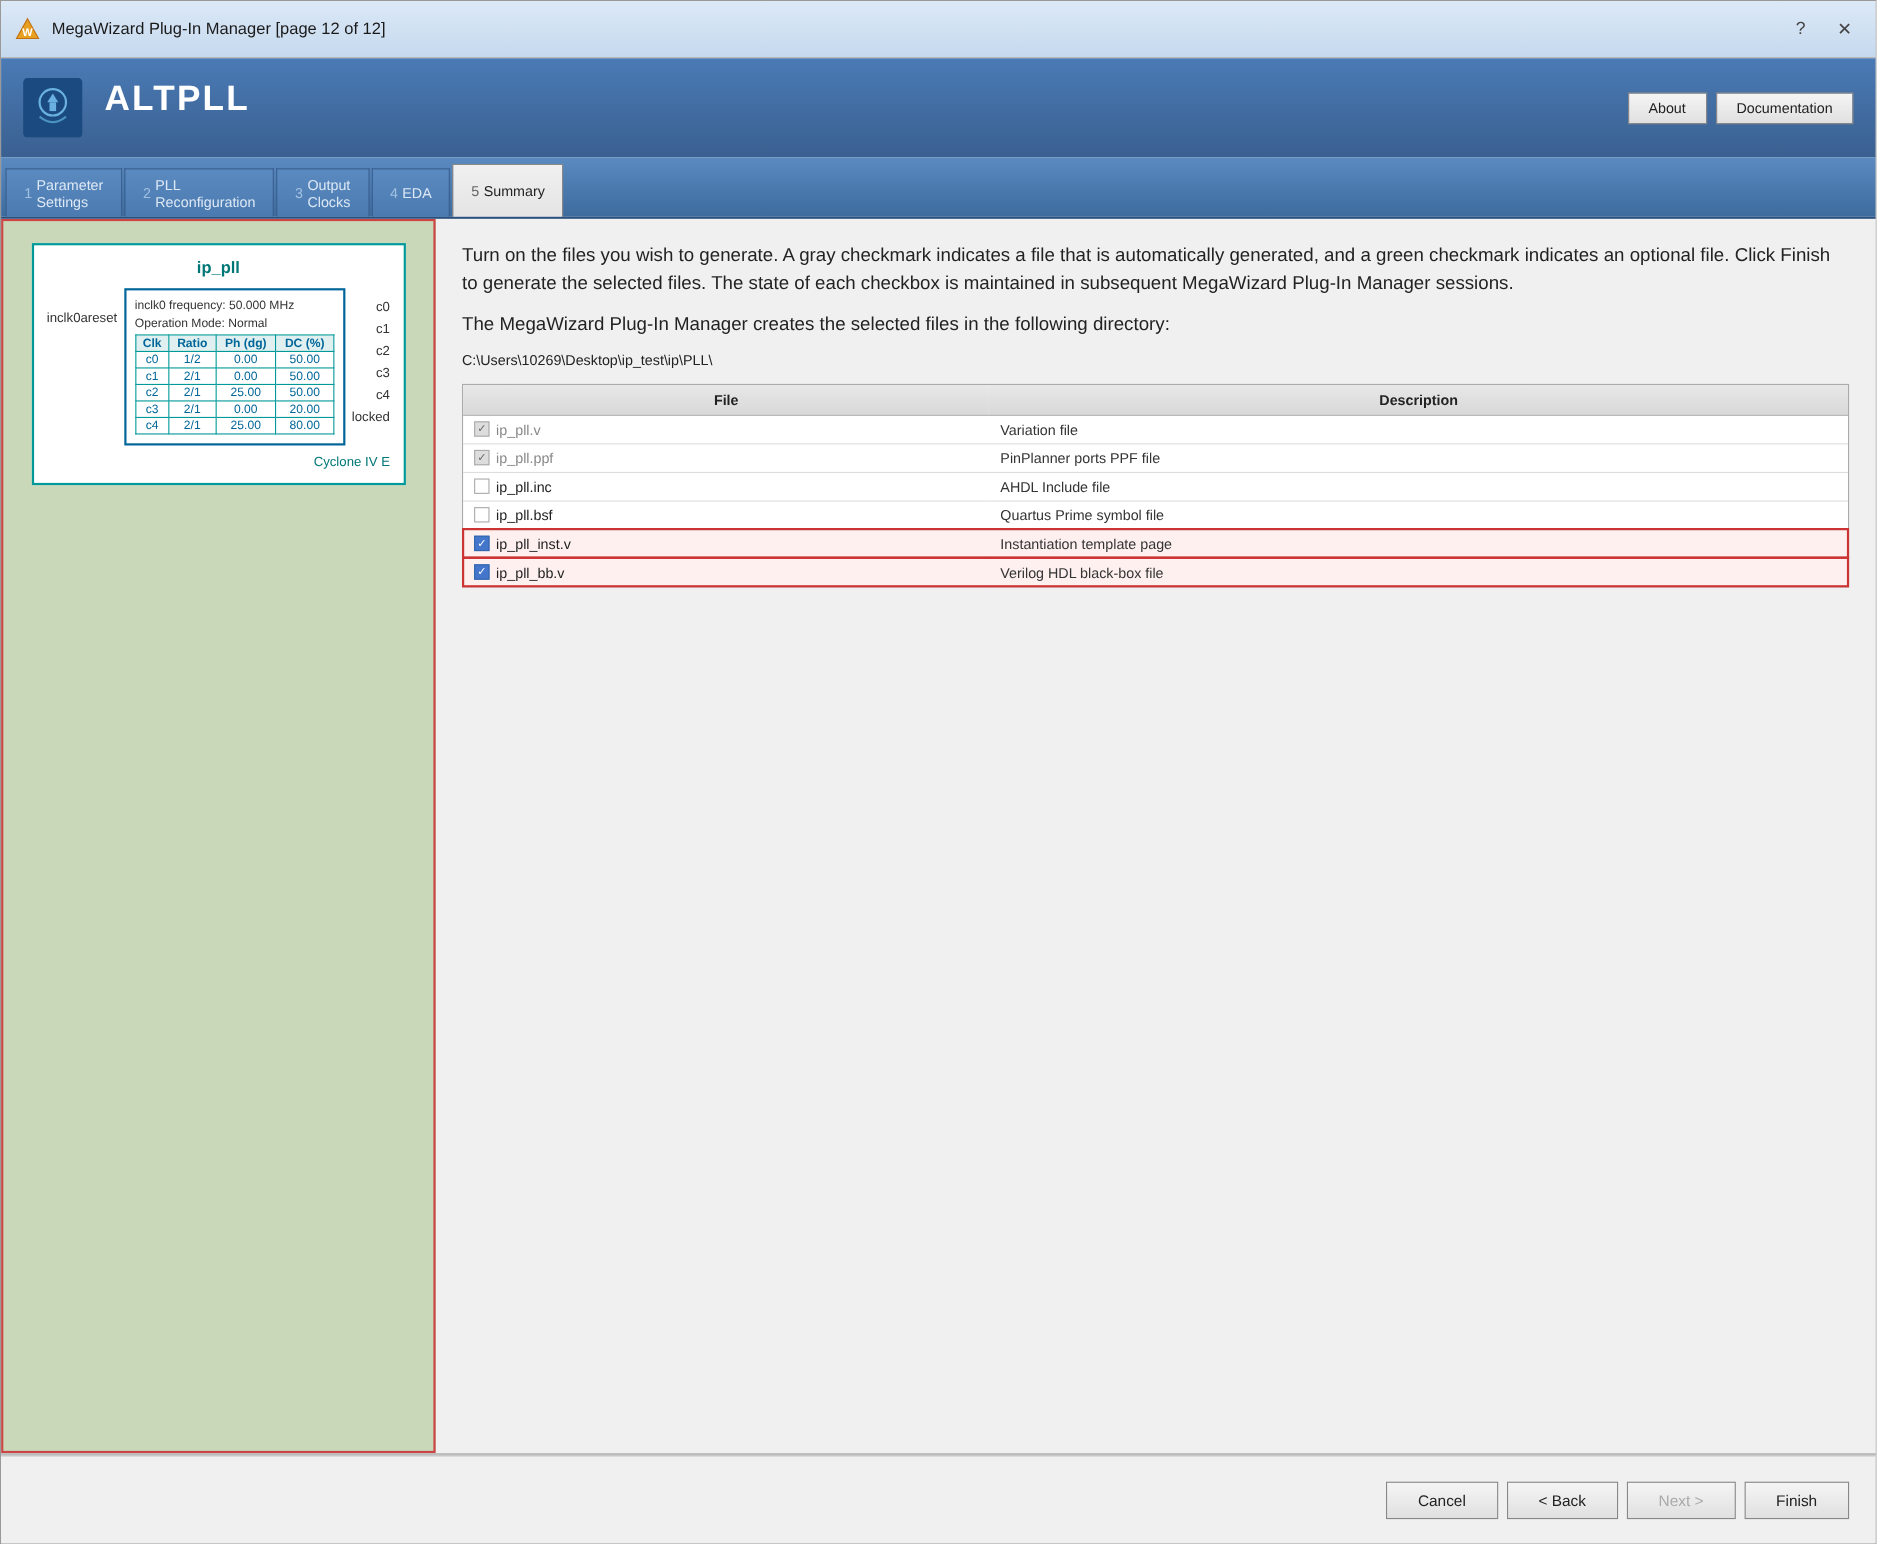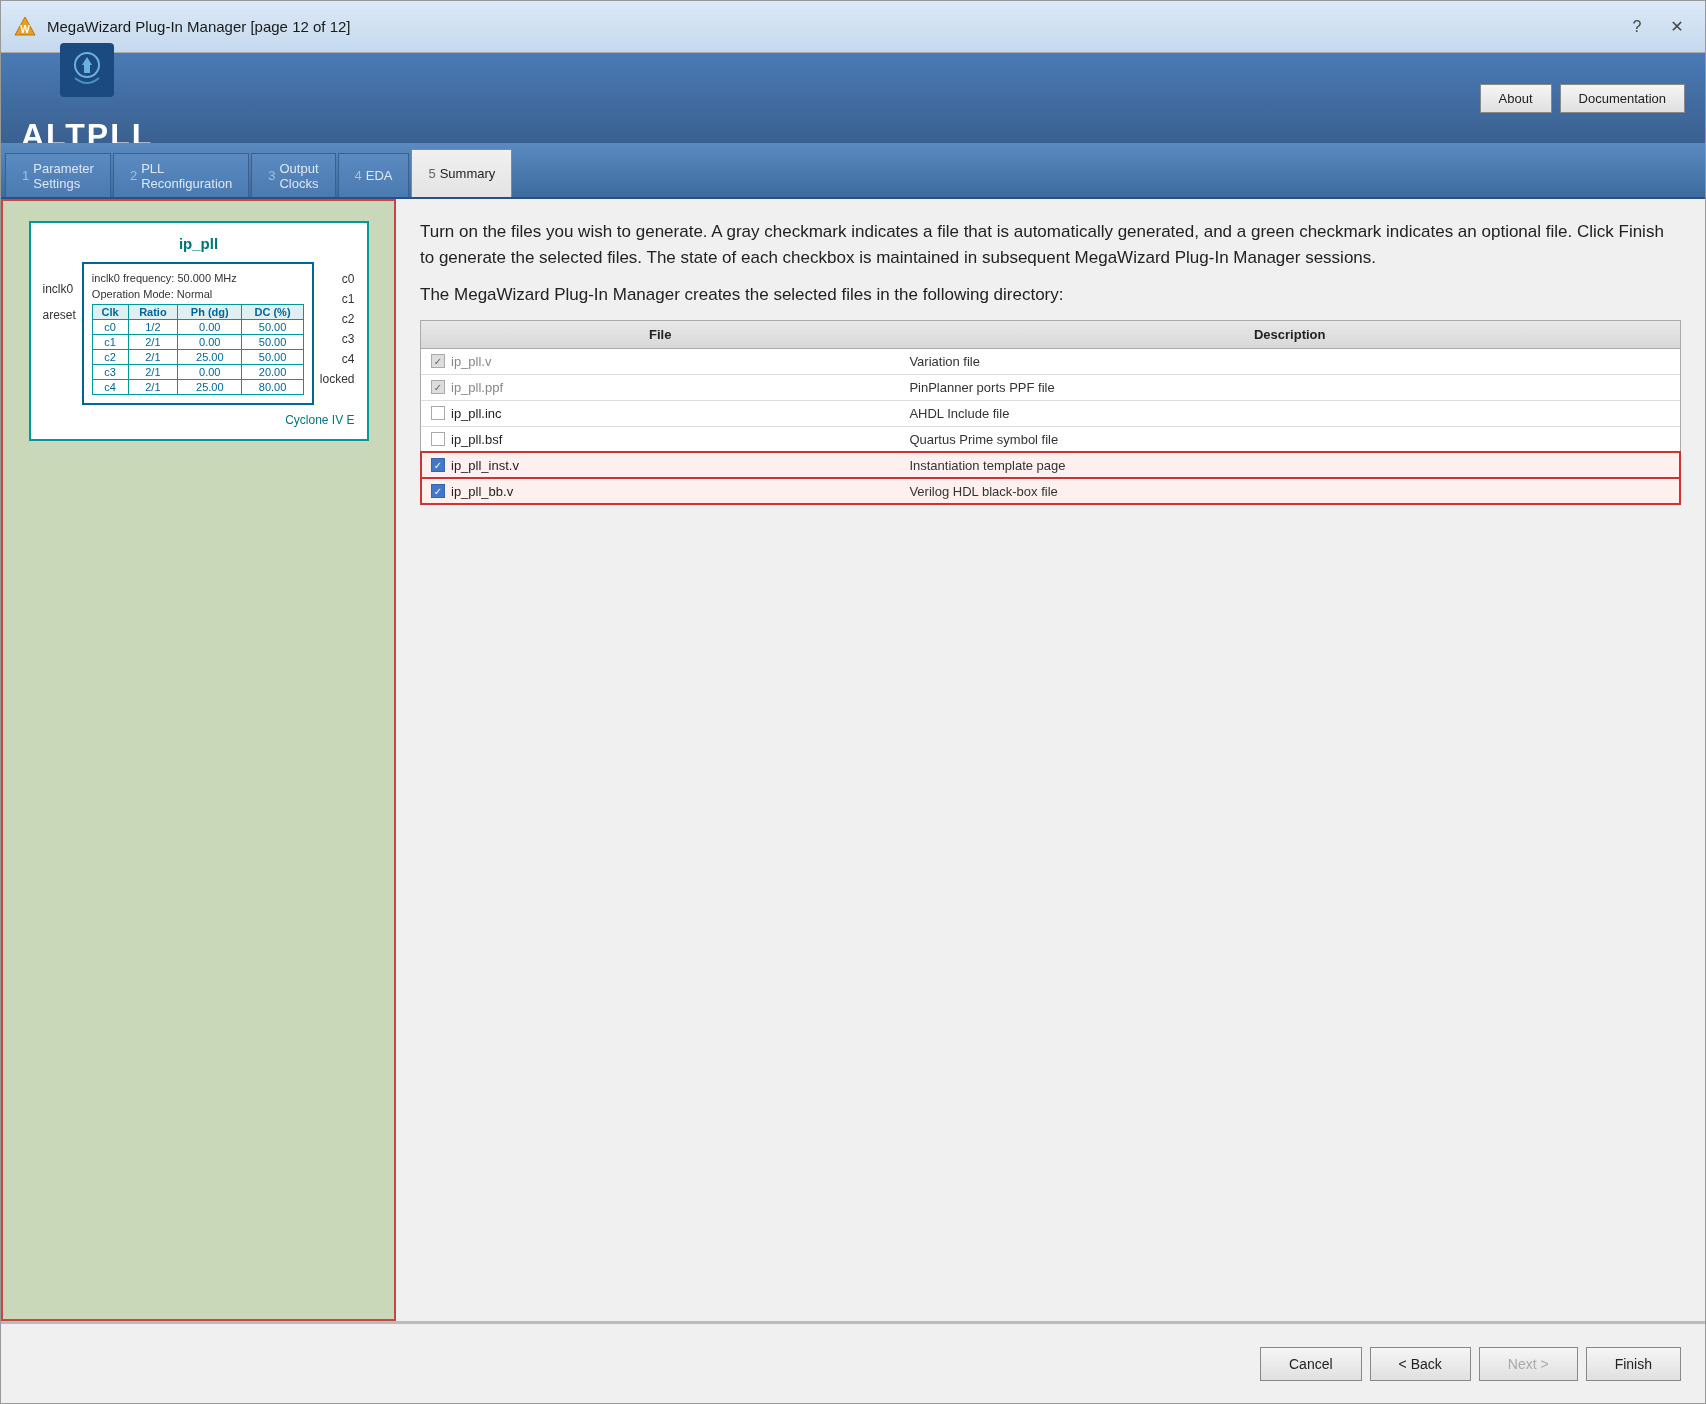"ALTPLL" .header-logo { align-items: center -> none; flex-direction: column -> none }
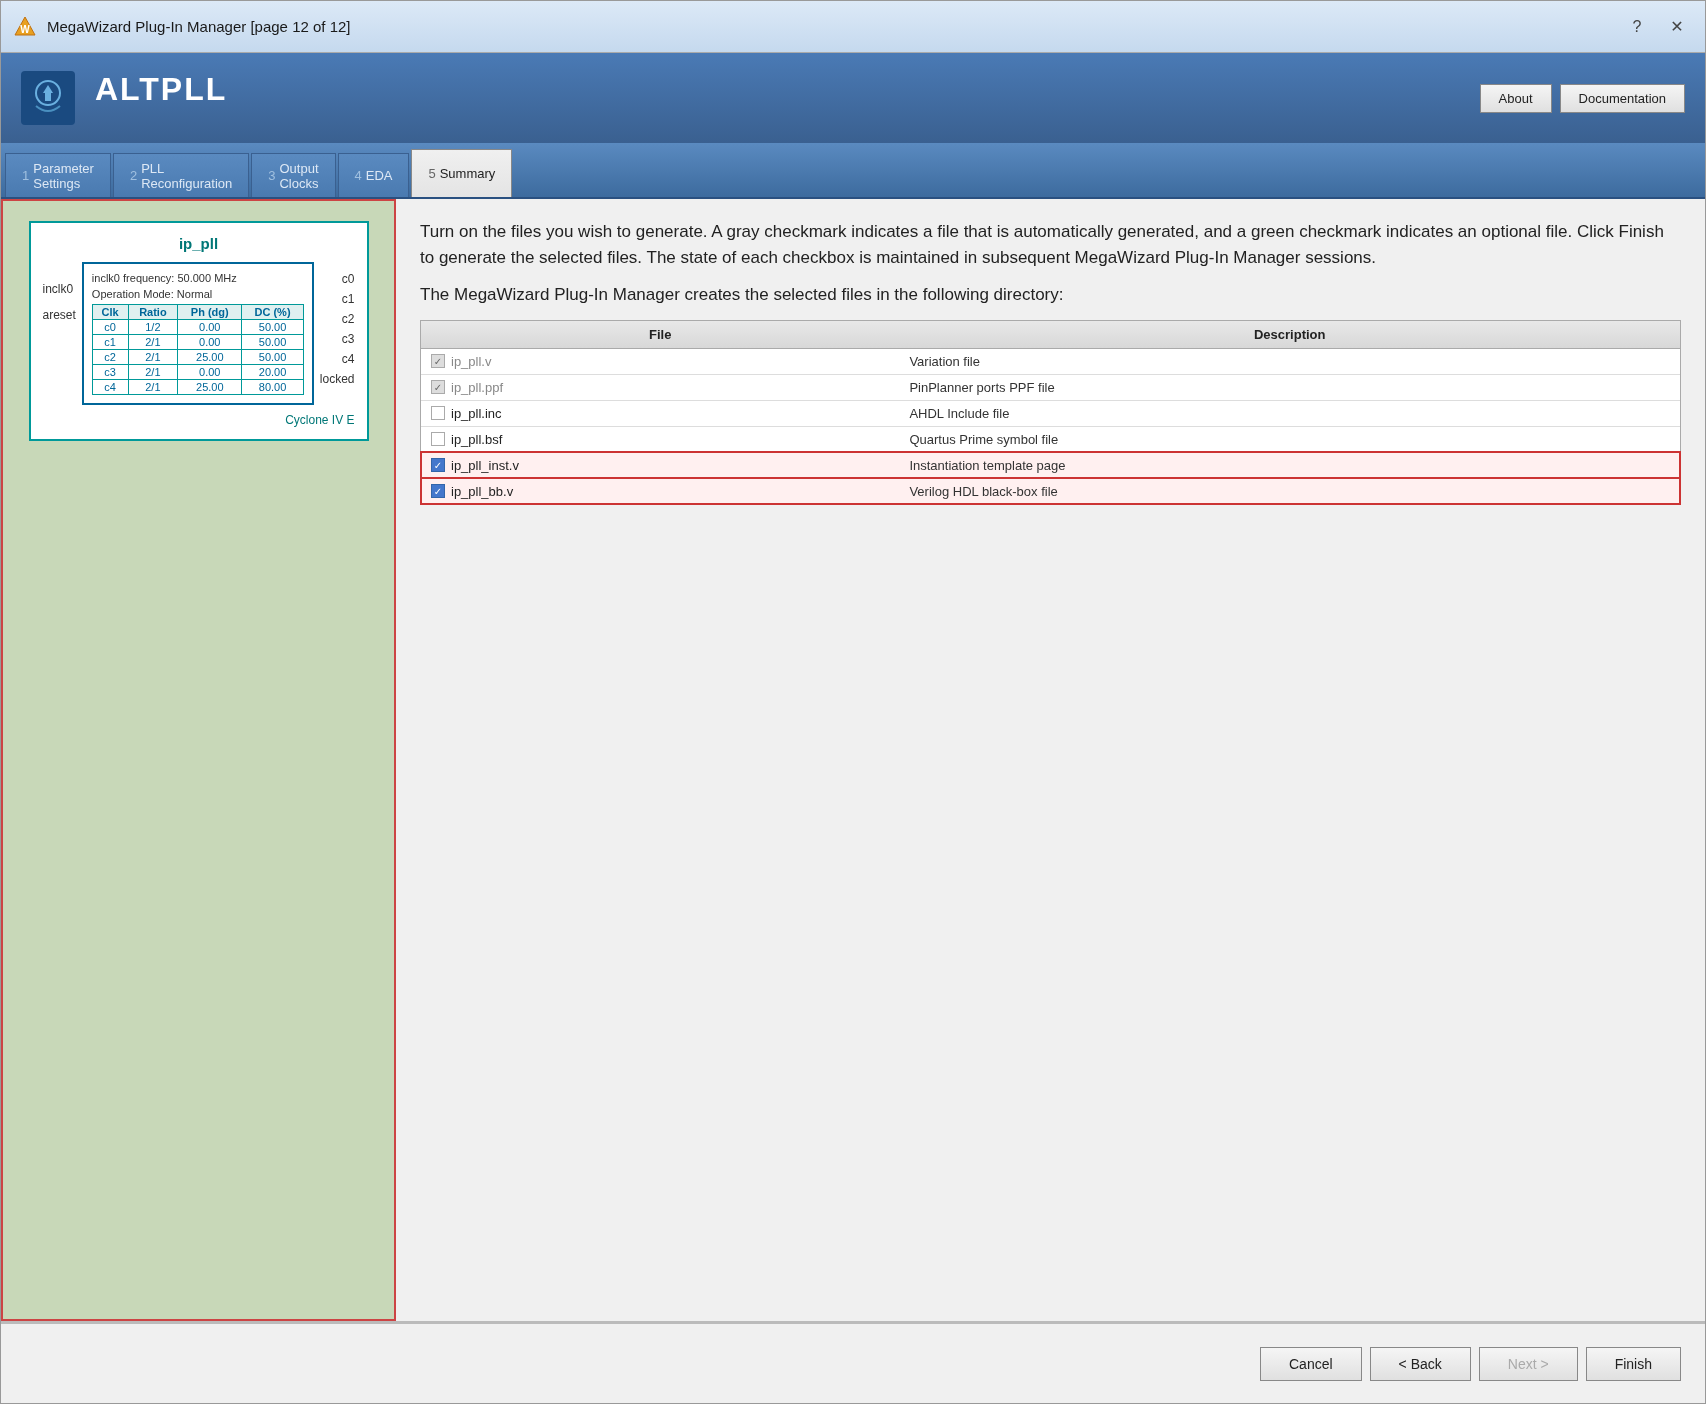"inclk0" .diagram-ports-left { flex-direction: column -> row; gap: 12px -> 0 }
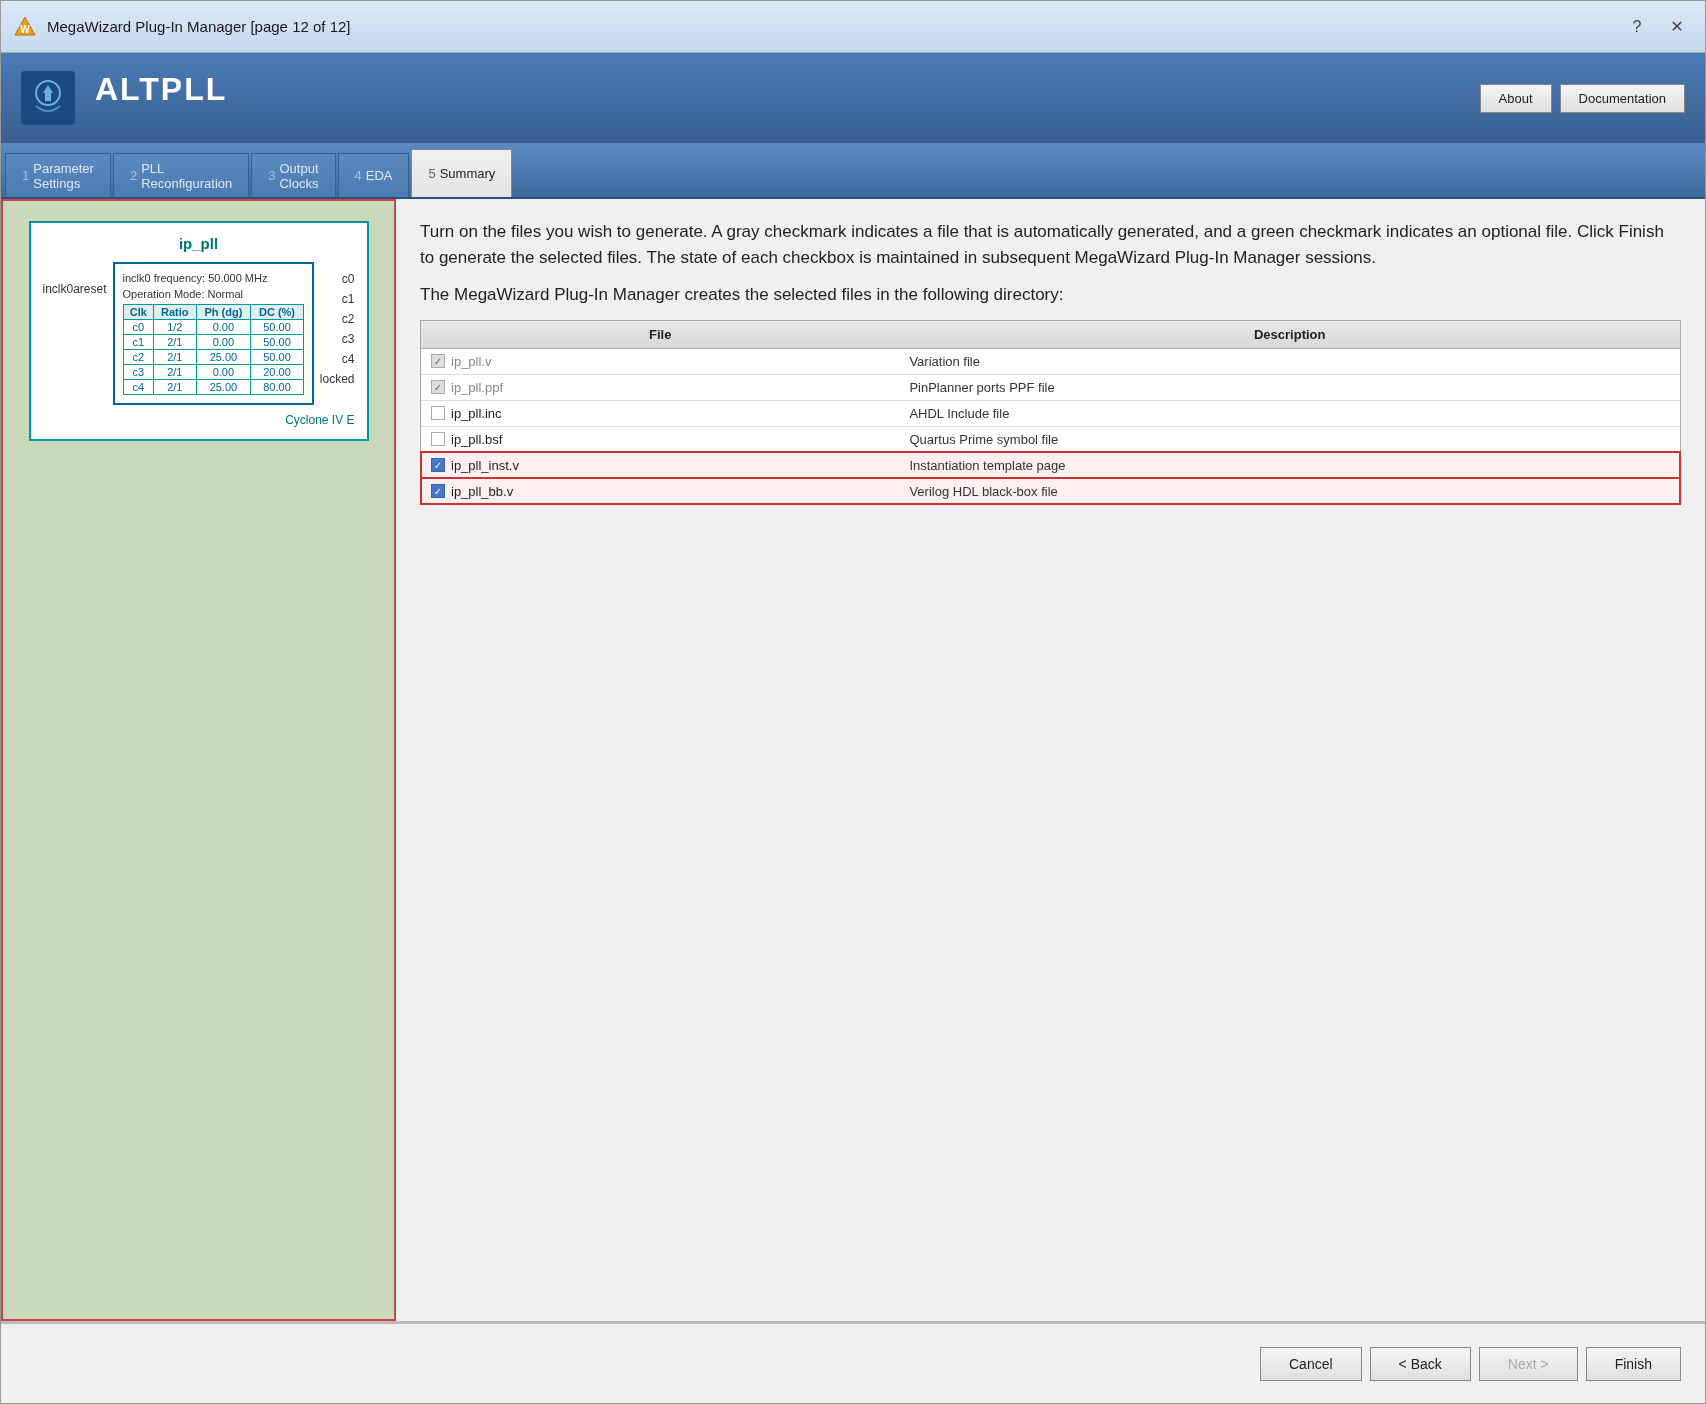"C:\Users\10269\Desktop\ip_test\ip\PLL\" p.directory-path { html: none -> <p>C:\Users\10269\Desktop\ip_test\ip\PLL\</p> }
